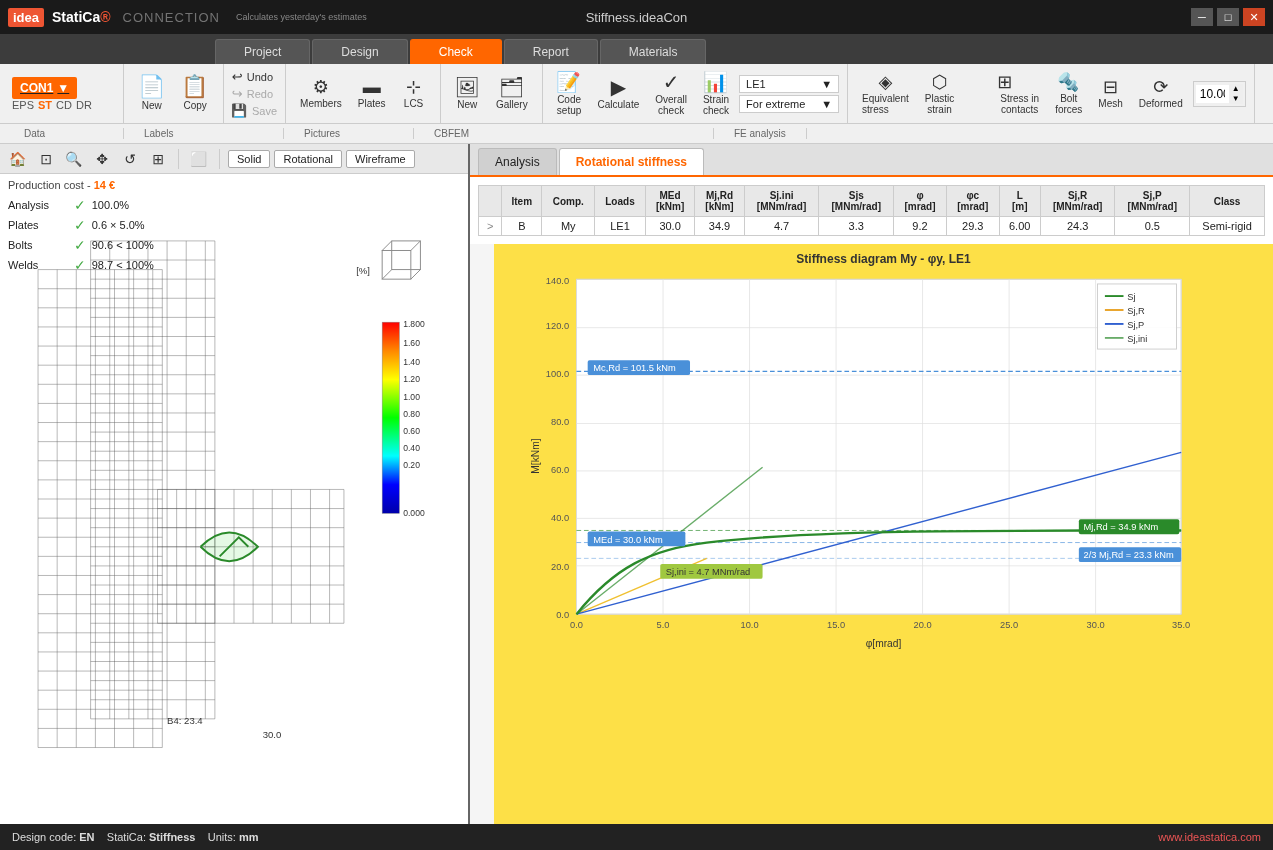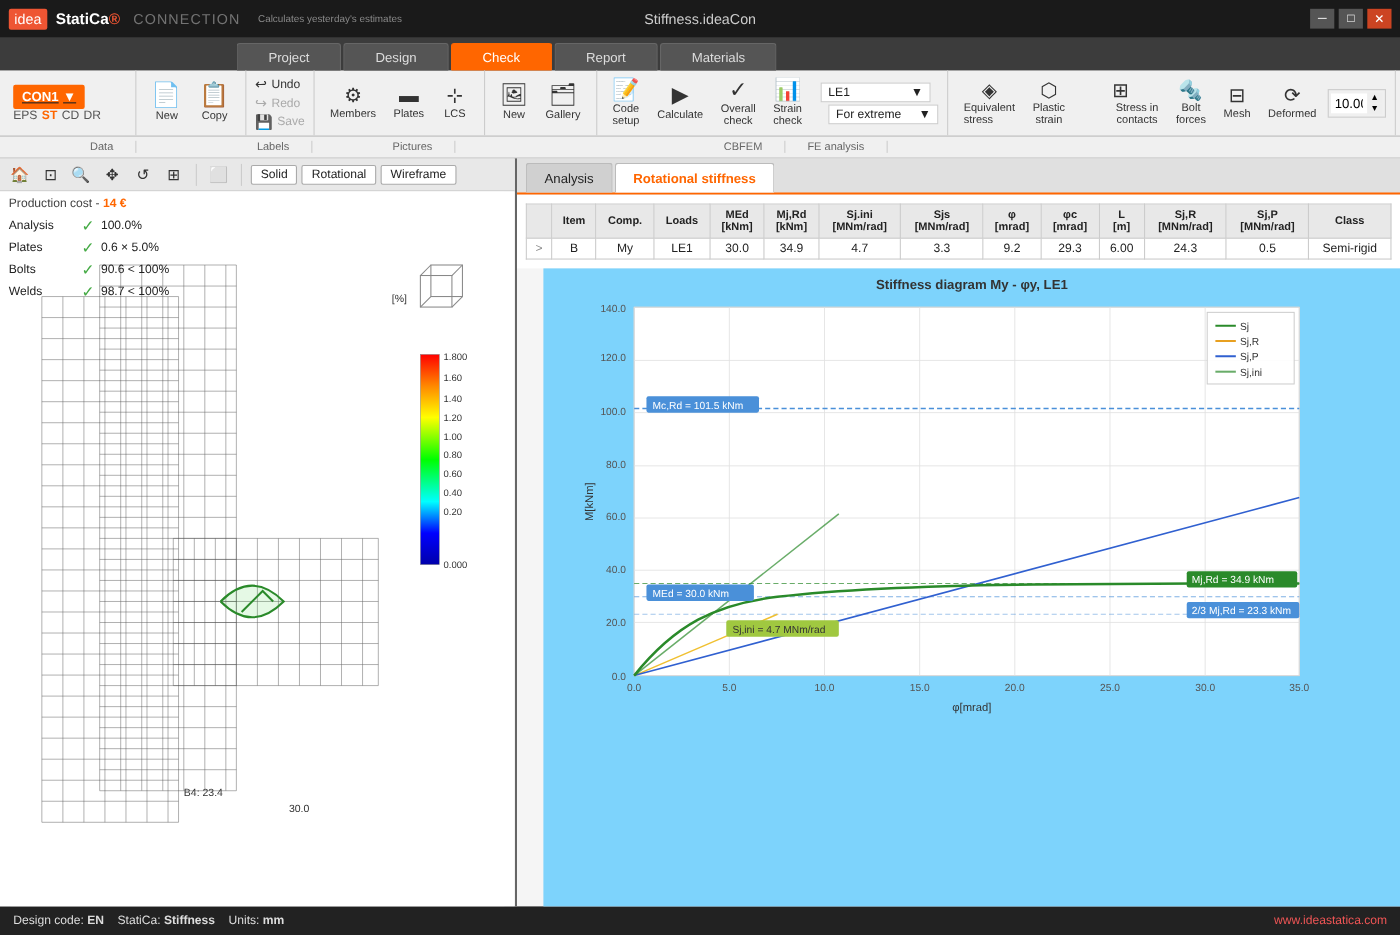"idea" span { font-weight: normal -> bold }
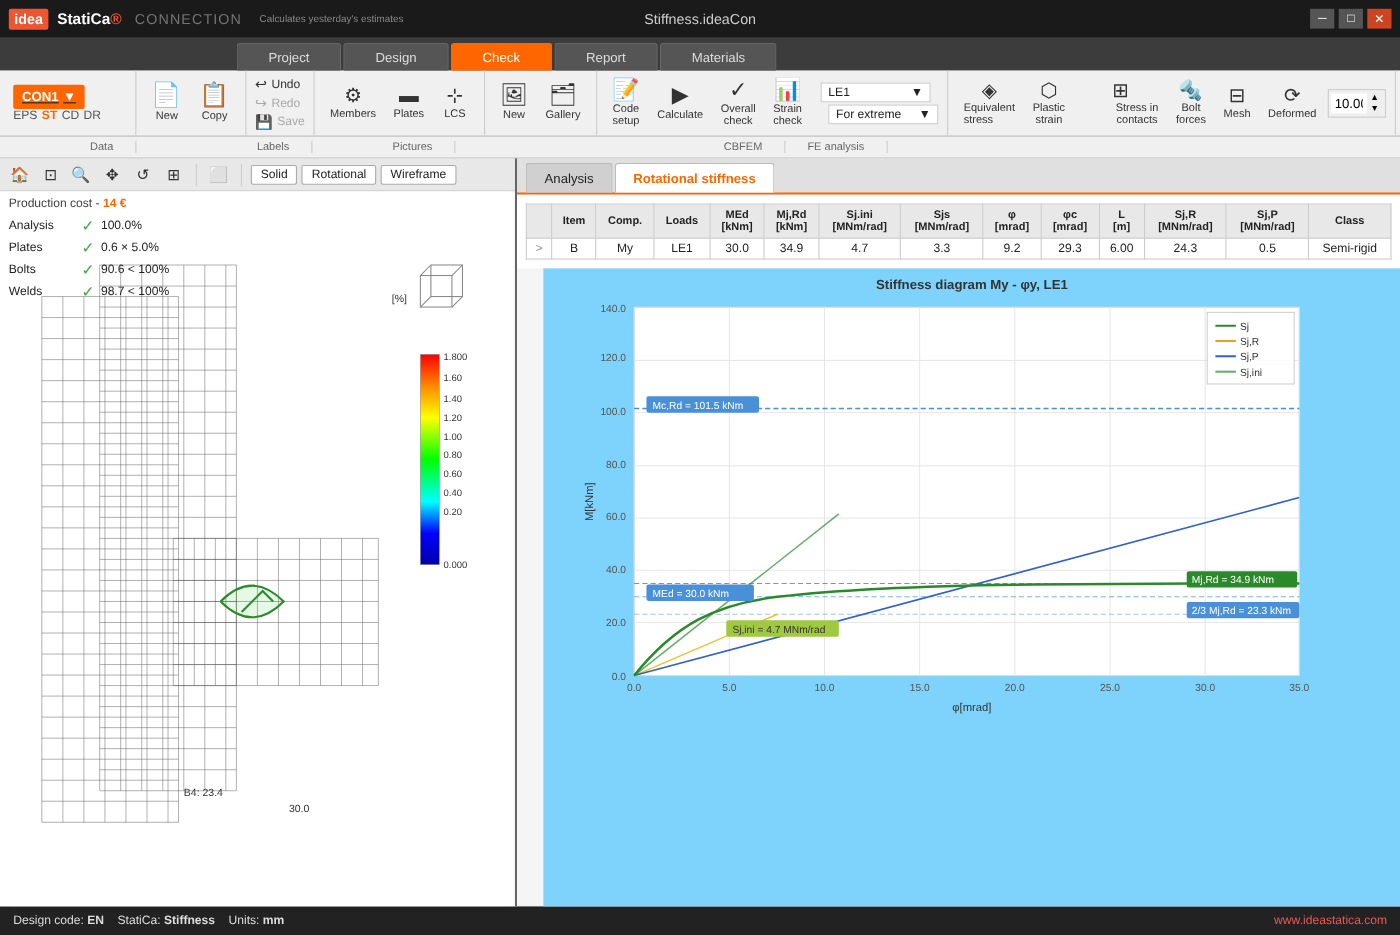"For extreme" div.fe-dropdown { margin-left: 14px -> none }
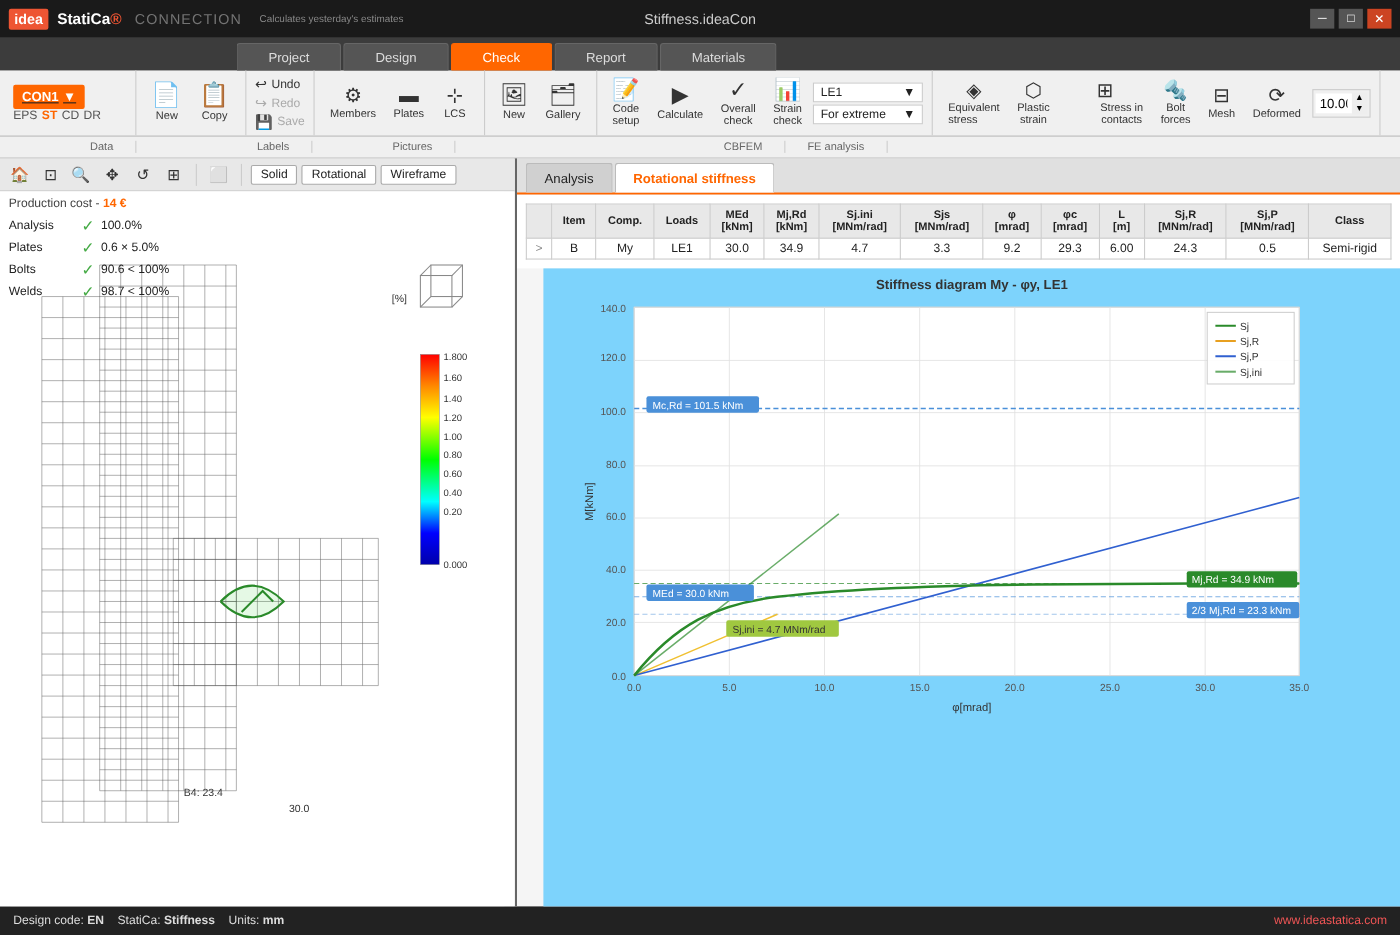"Data" .lbl-group { text-align: right -> left }
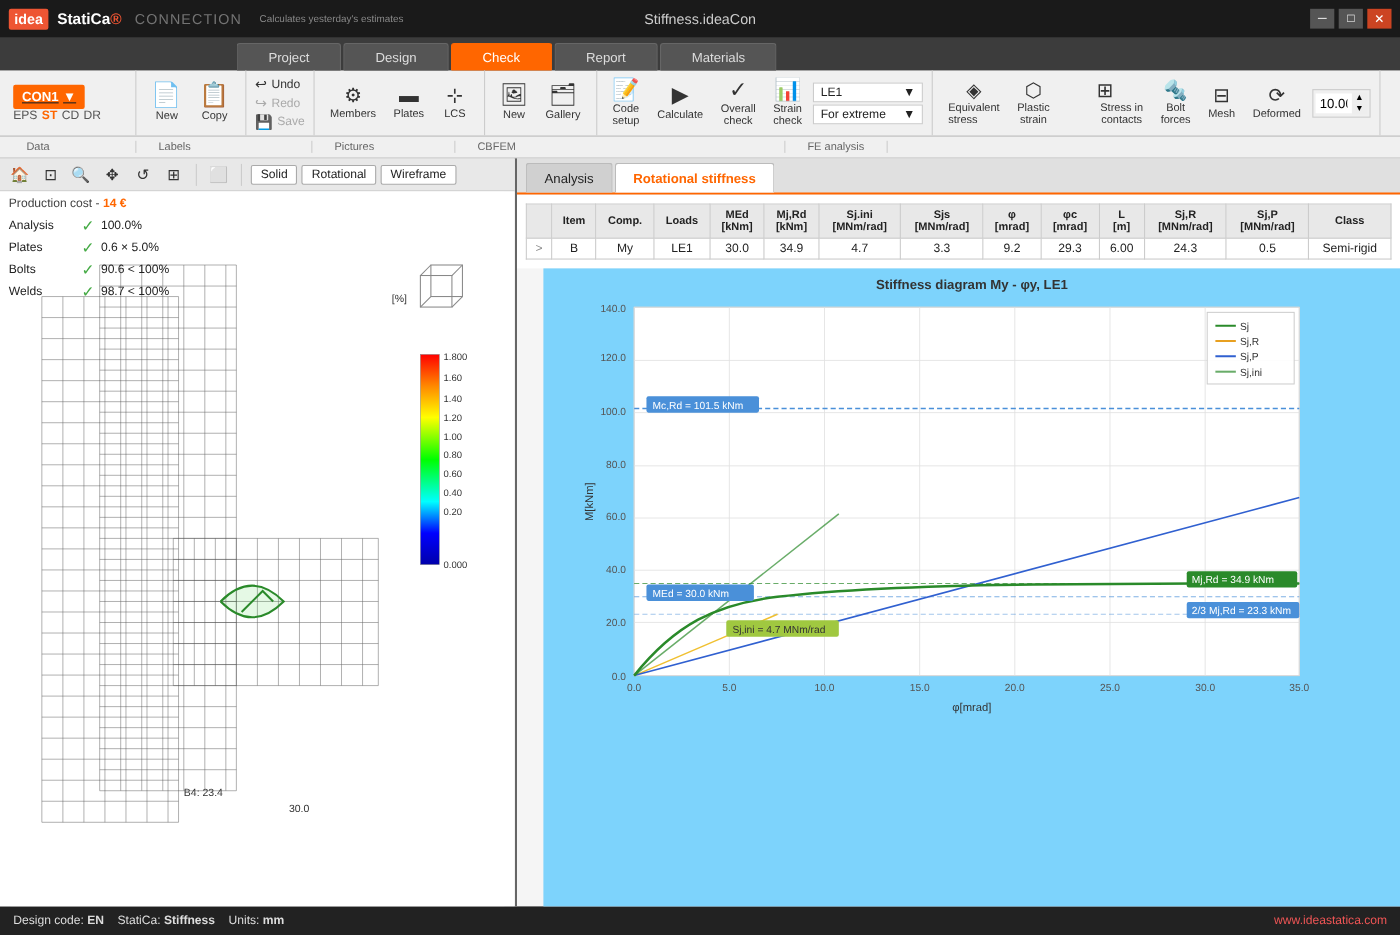"Stiffness diagram My - φy," #chart-area { background: #7dd3fc -> #fde047 }
